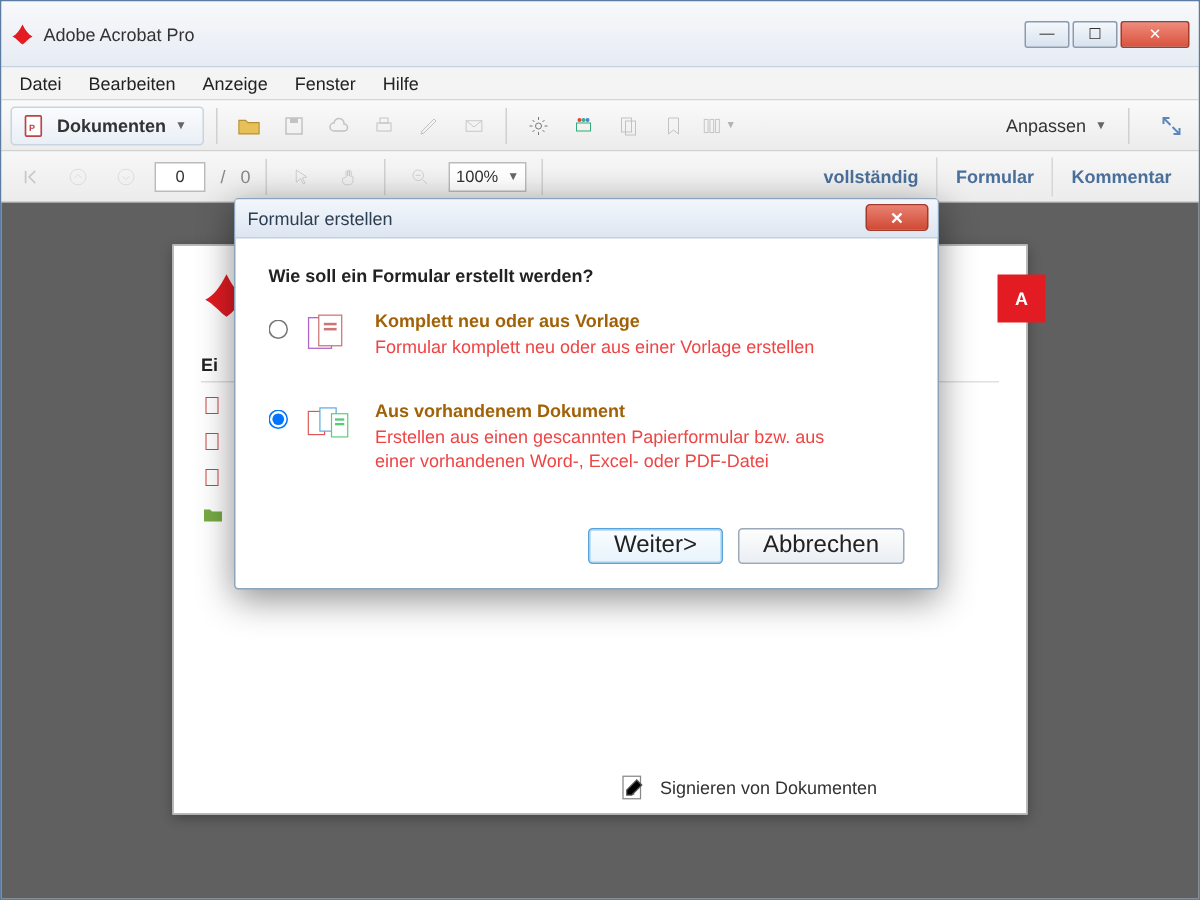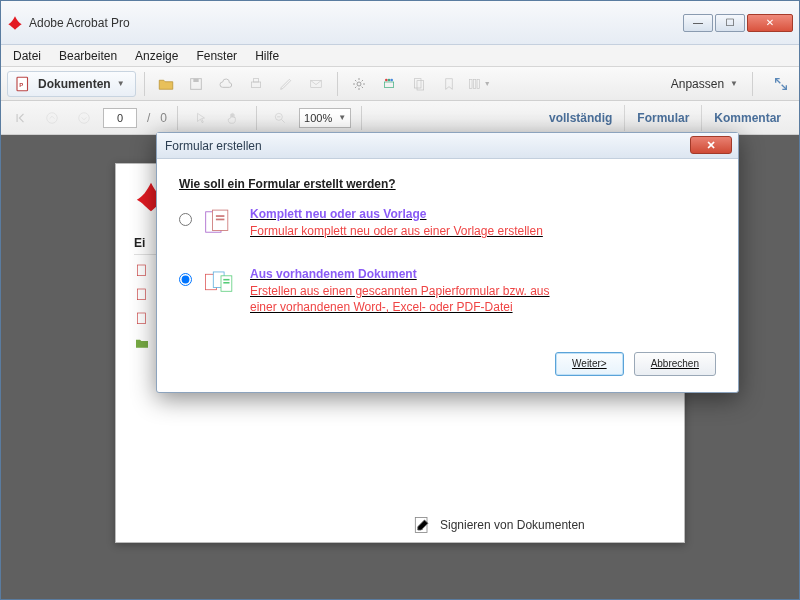"Formular erstellen" .modal { width: 583px -> 470px }
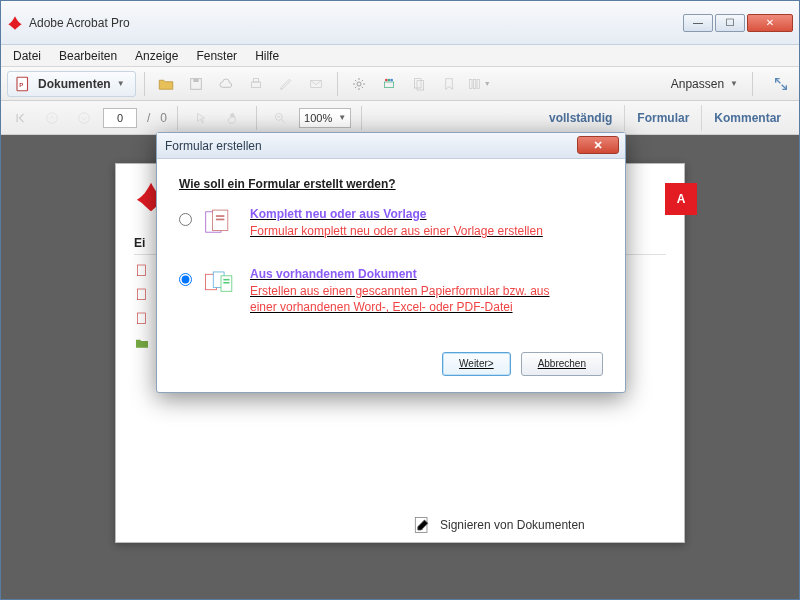"Wie soll ein Formular erstellt" .modal-body { text-decoration: underline -> none }
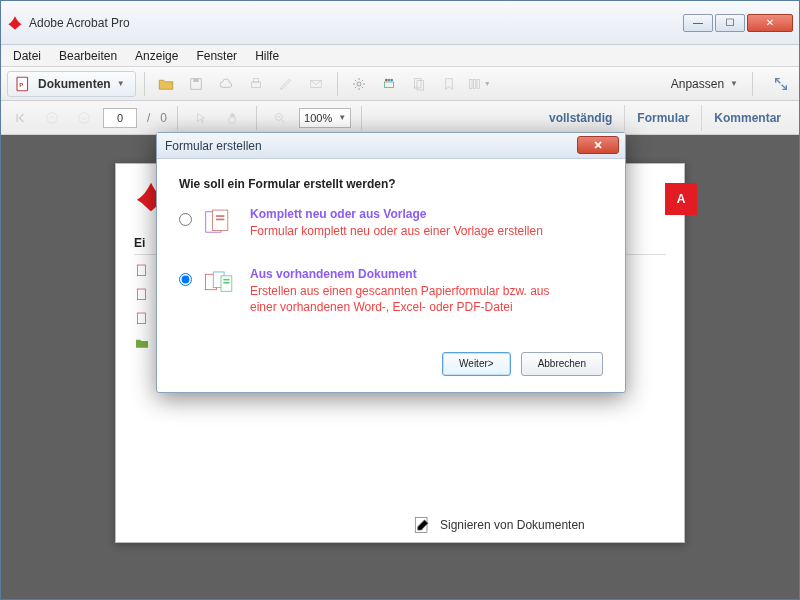"Komplett neu oder aus Vorlage" .opt-text .opt-title { color: #8b5cf6 -> #a16207 }
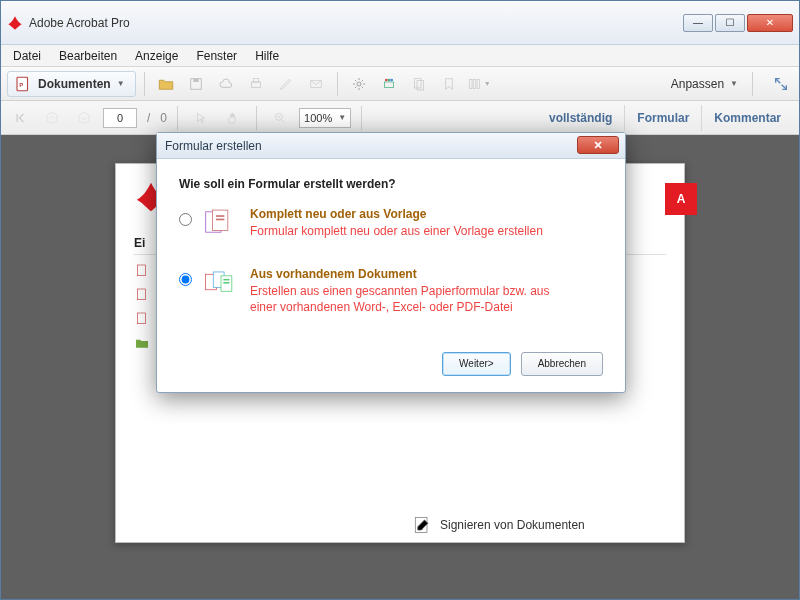"Weiter>" .dlg-btn { font-size: 10px -> 16px }
